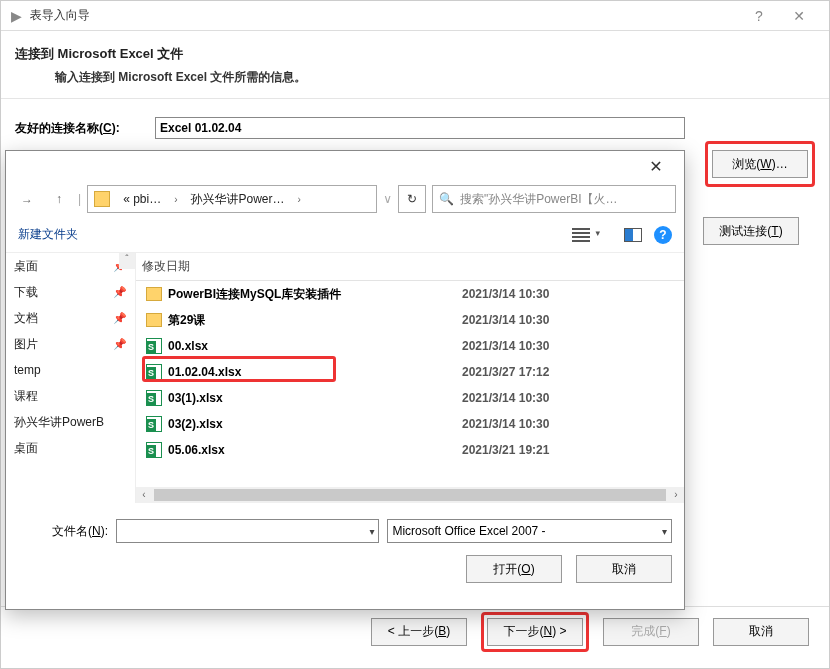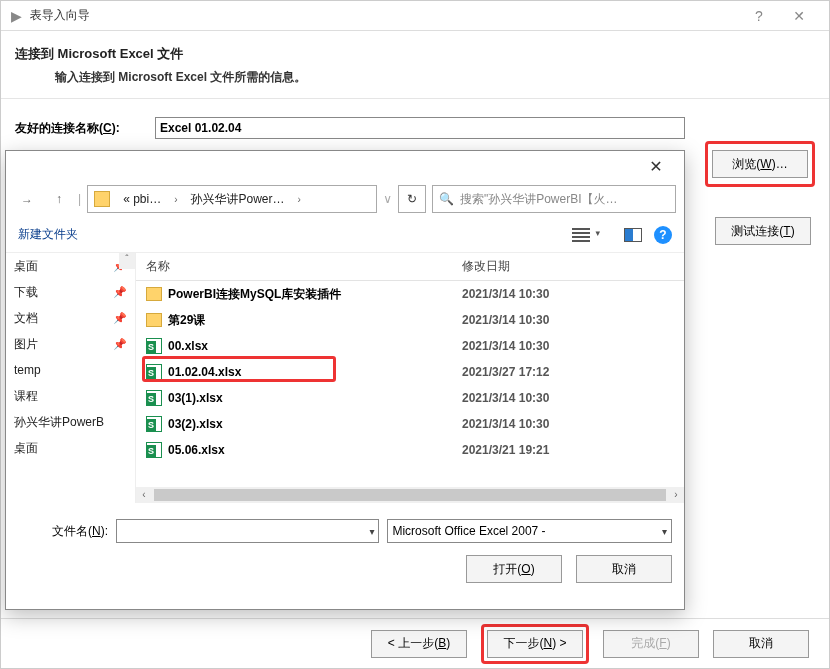"测试连接(T)" div.btn { margin-right: 4px -> 16px }
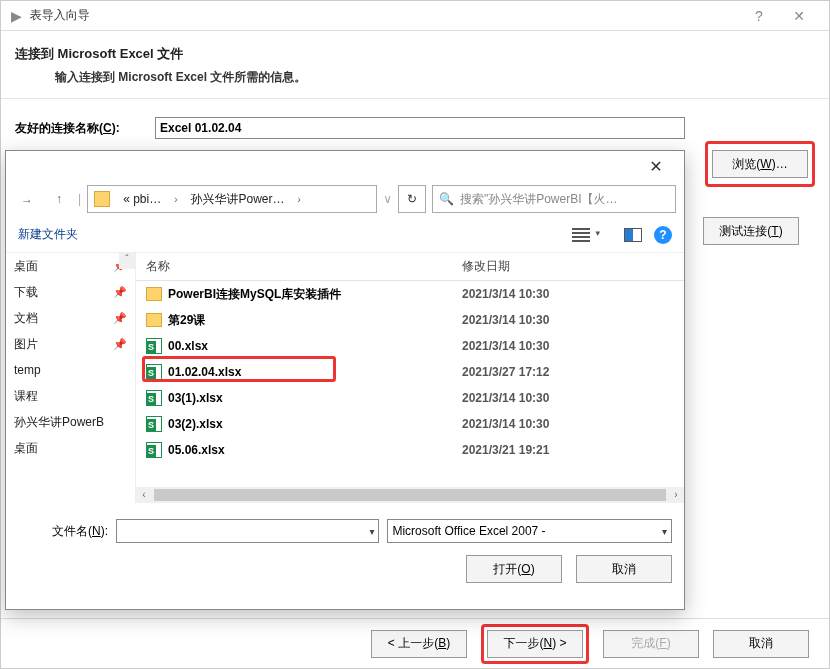"名称" div.hc1 { html: <div>名称</div> -> none }
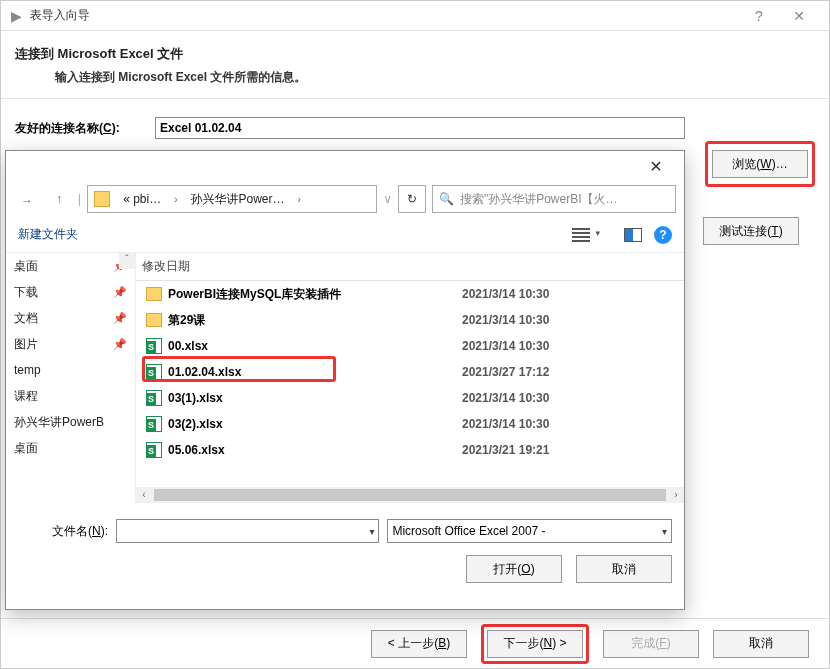"< 上一步(B)" .wizard-footer { bottom: 0 -> 12px }
